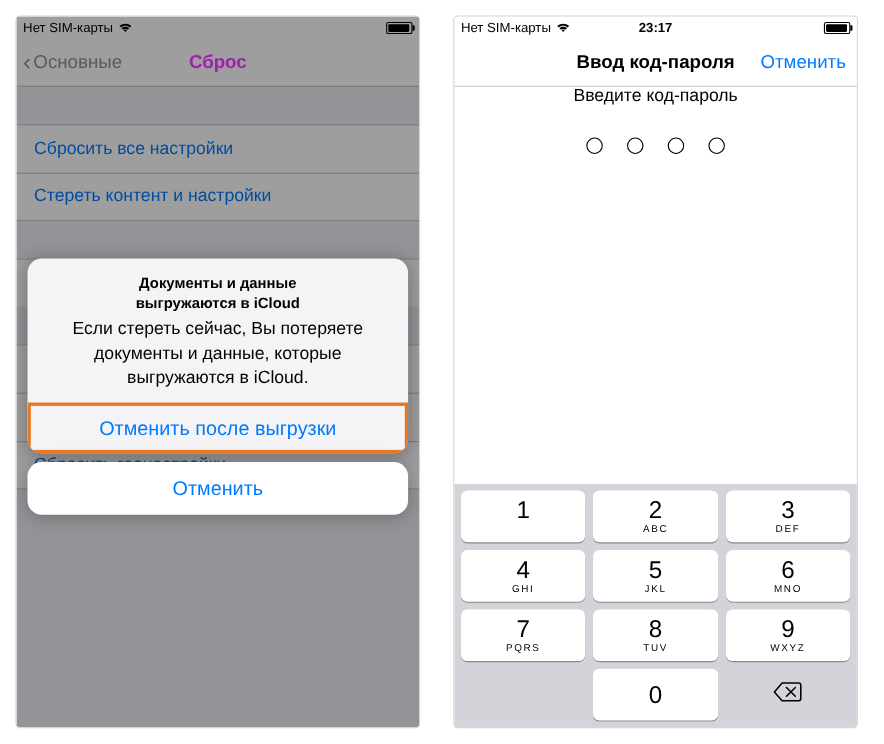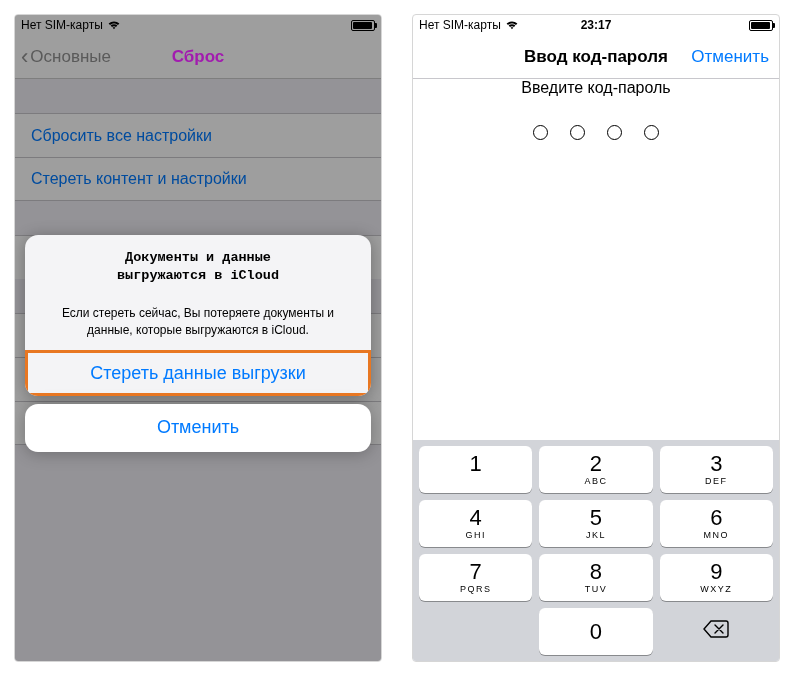"Документы и данные" .sheet-title { font-family: Liberation Mono, monospace -> none; margin-bottom: 20px -> 4px }
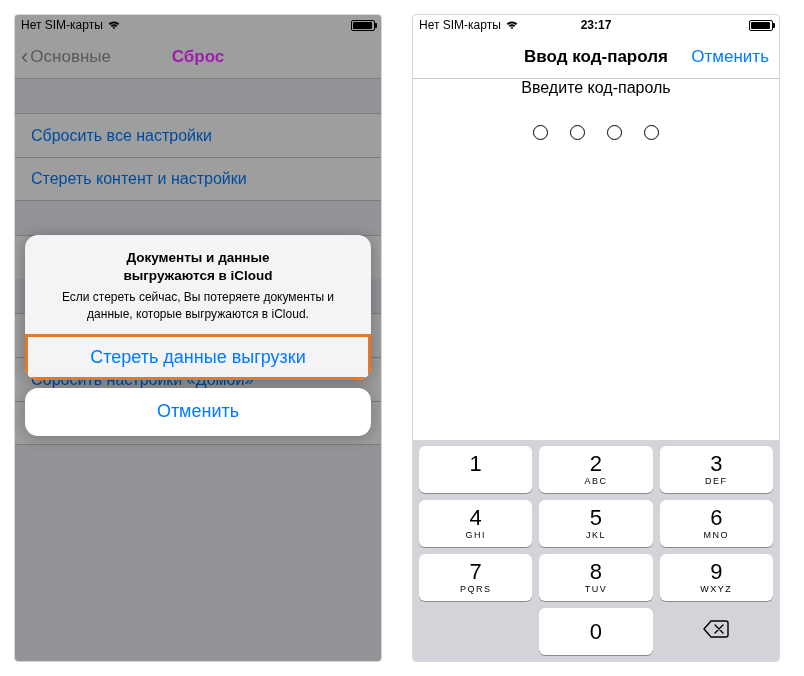"Если стереть сейчас, Вы потеряете" .sheet-msg { font-size: 12px -> 16px }
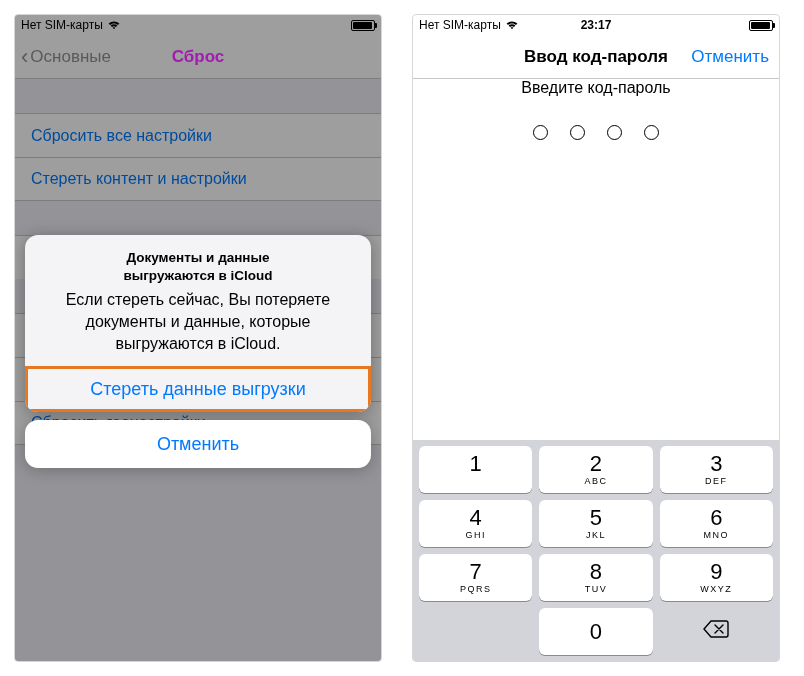"Стереть данные выгрузки" span { text: Стереть данные -> Отменить после }
